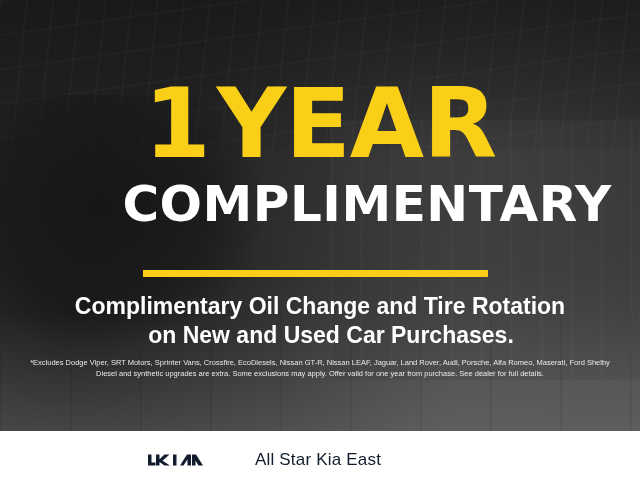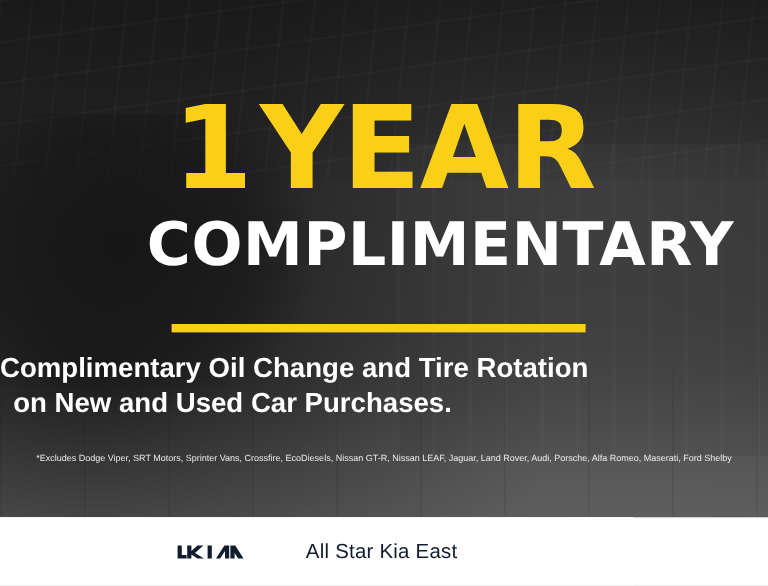"Complimentary Oil Change and Tire" .sub-line1, .sub-line2 { text-align: left -> center }
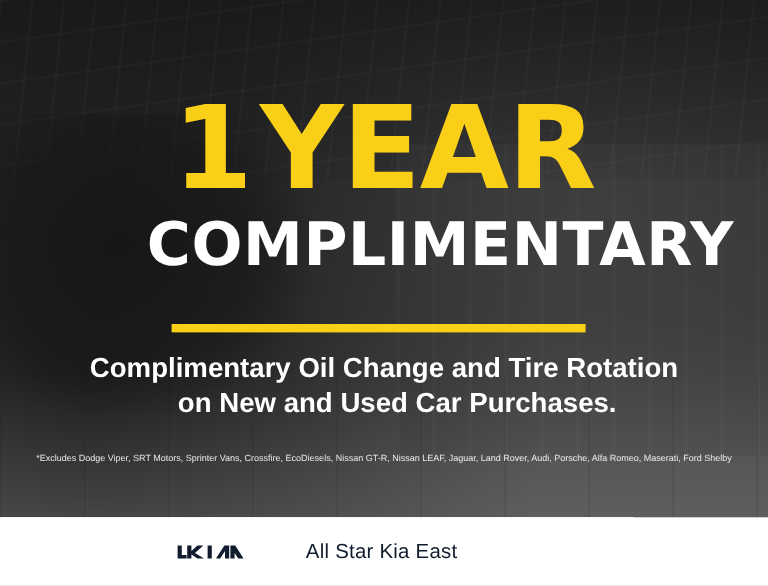"*Excludes Dodge Viper, SRT Motors," .disclaimer { top: 377px -> 358px }
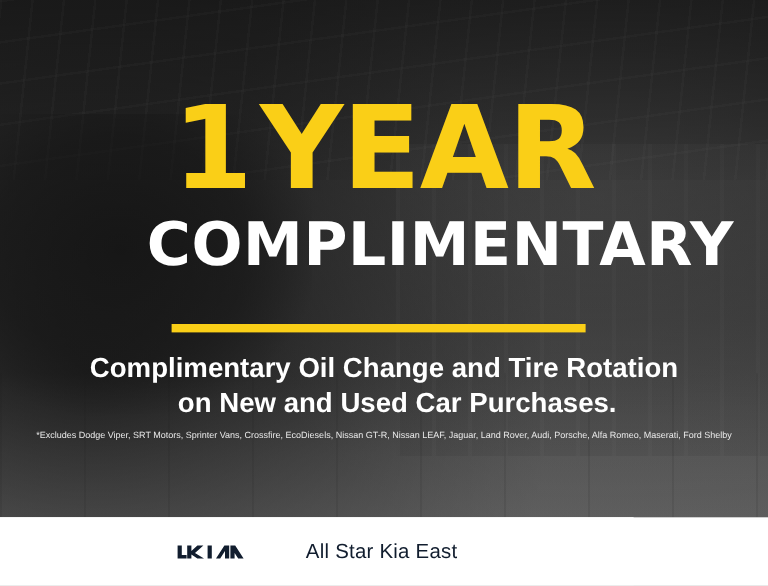"Diesel and synthetic upgrades are" div { html: none -> <div>Diesel and synthetic upgrades are extra. Some exclusions may apply. Offer valid for one year from purchase. See dealer for full details.</div> }
